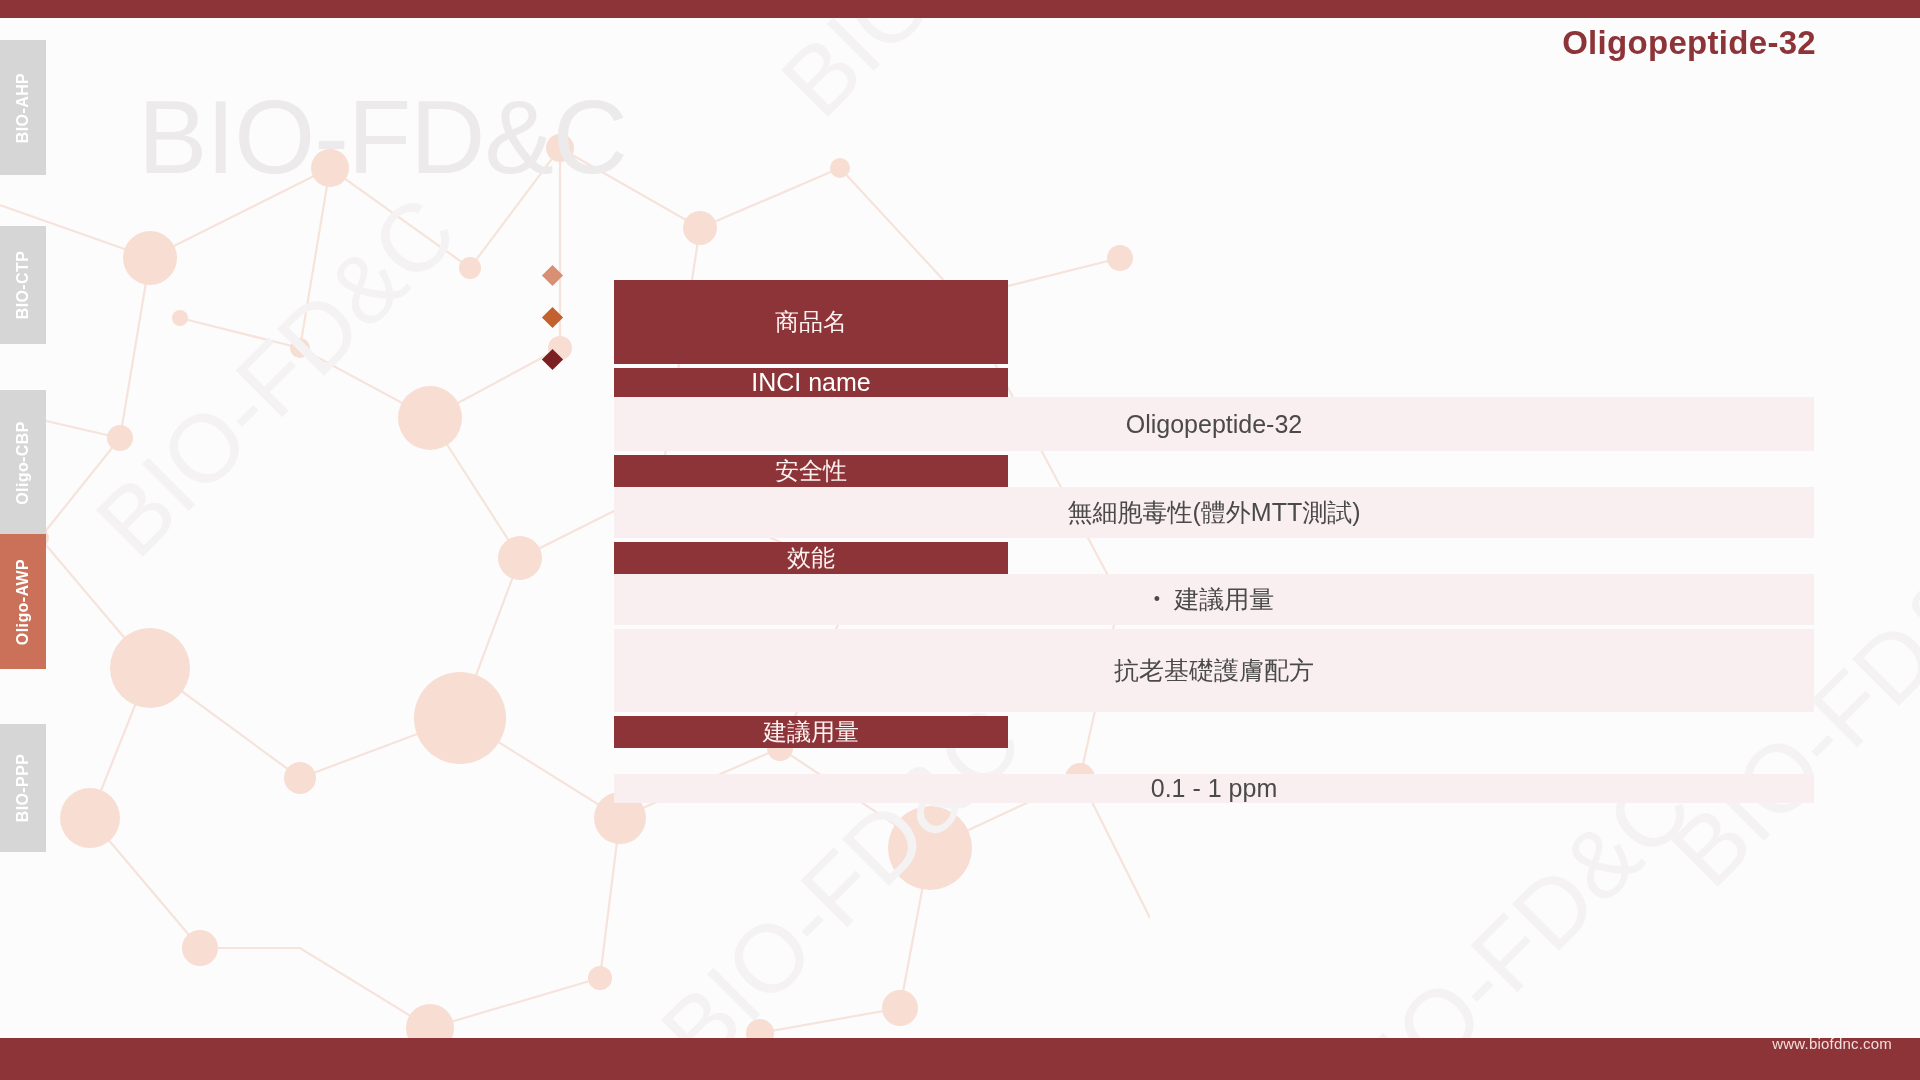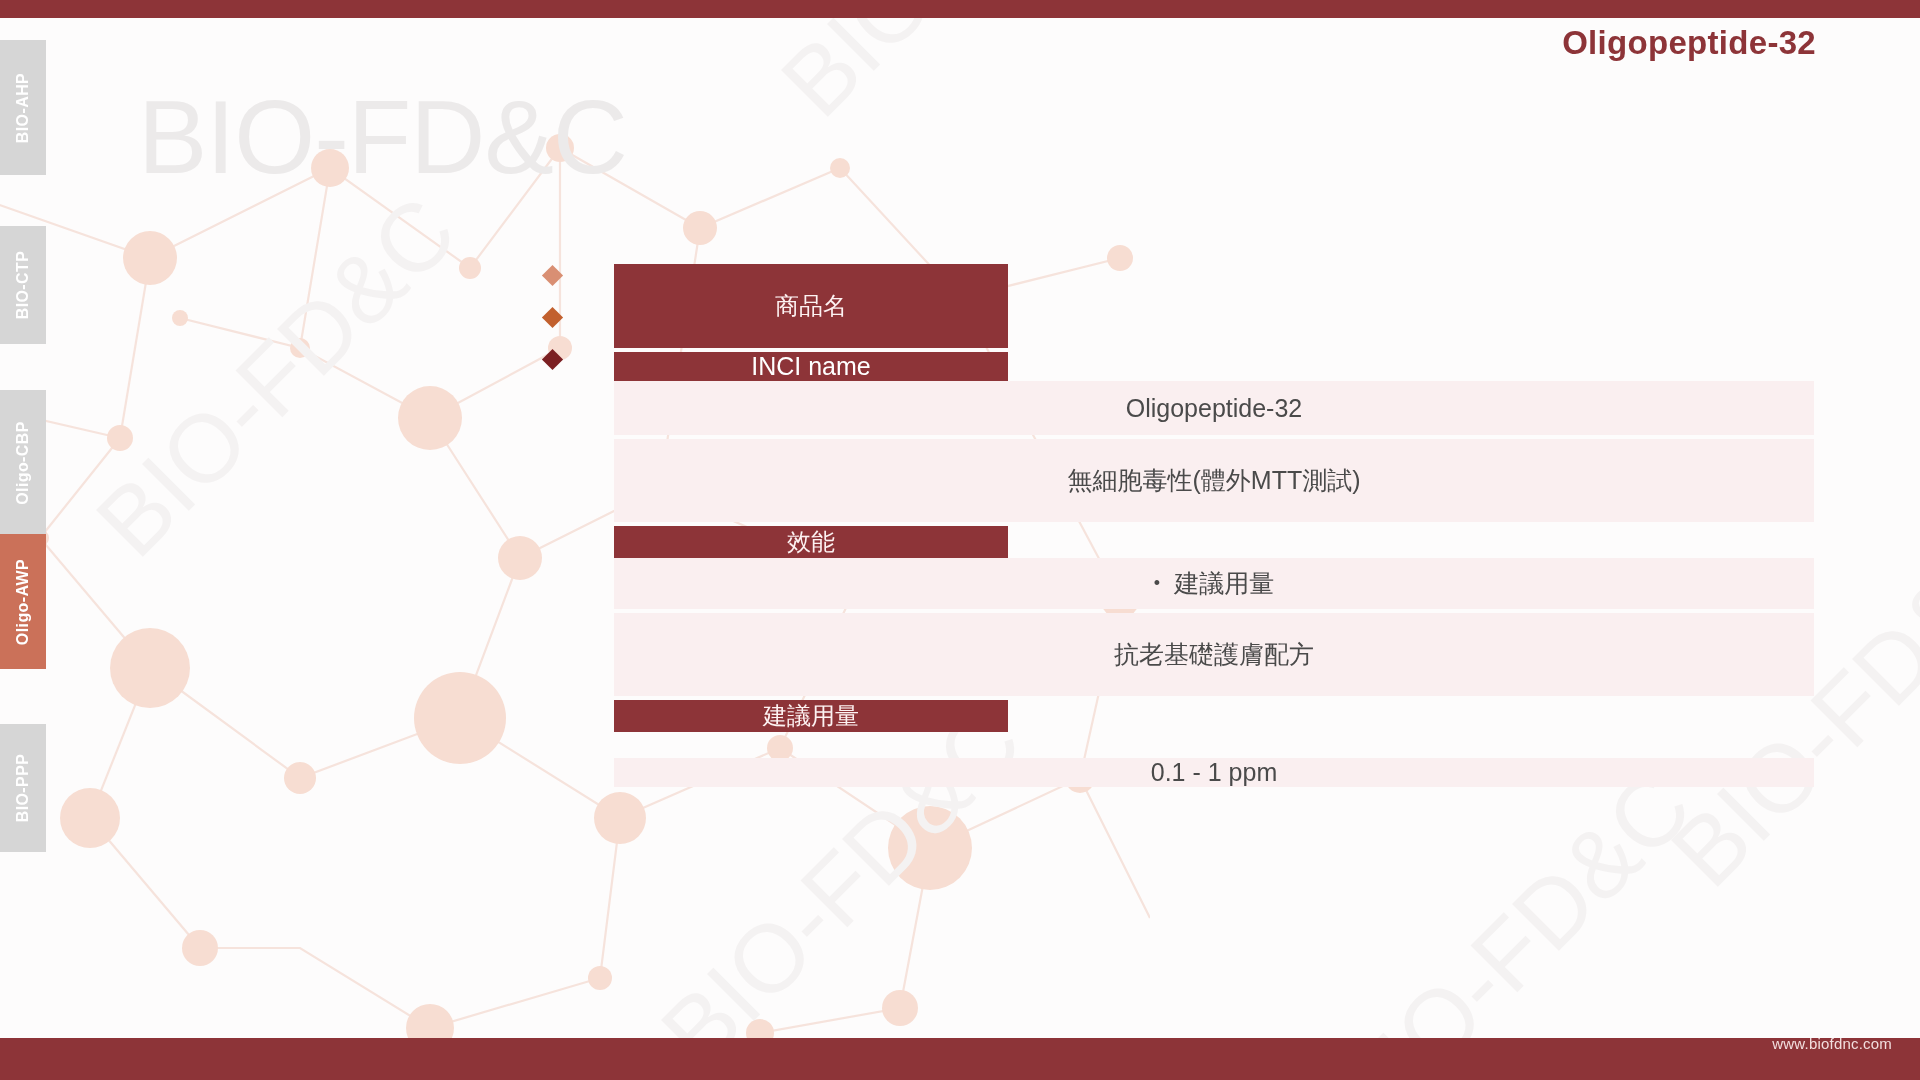"商品名" .spec-table { top: 264px -> 280px }
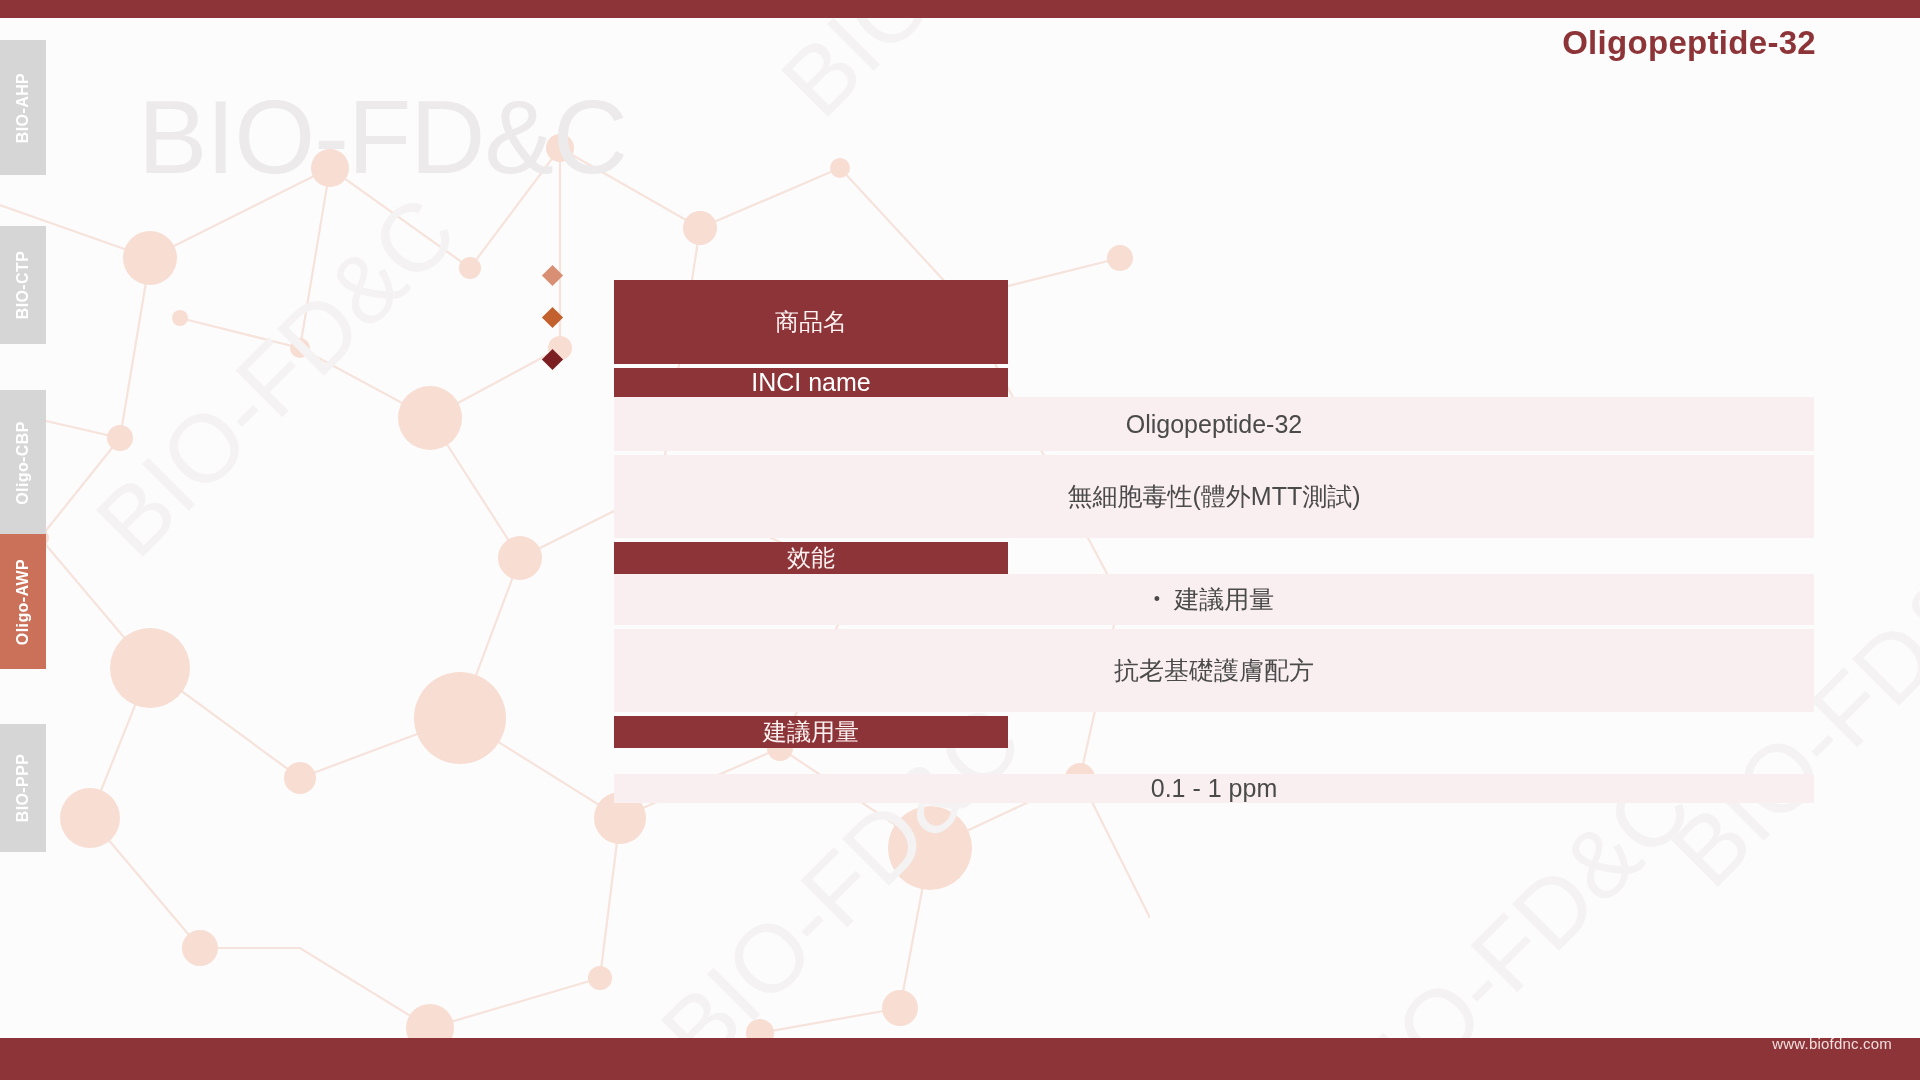"安全性" div.spec-label { html: none -> <div>安全性</div> }
